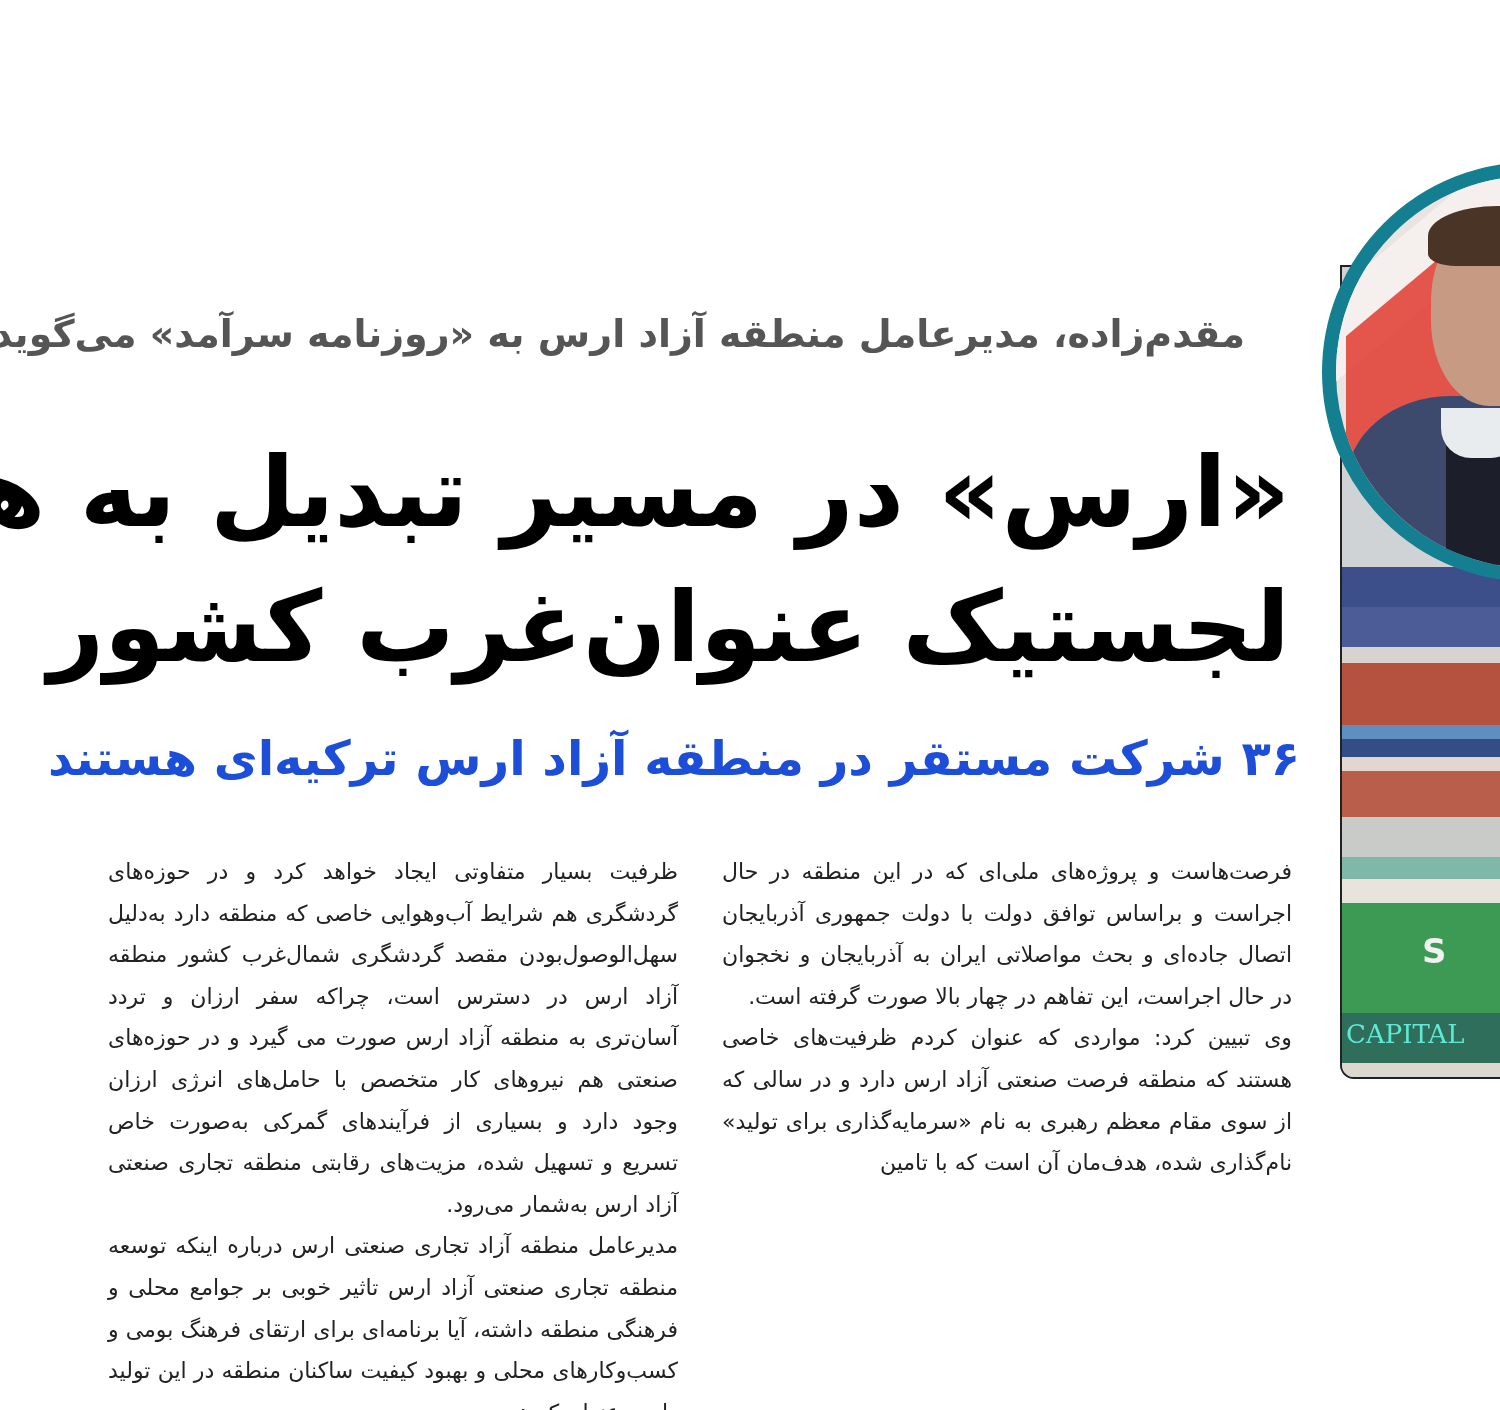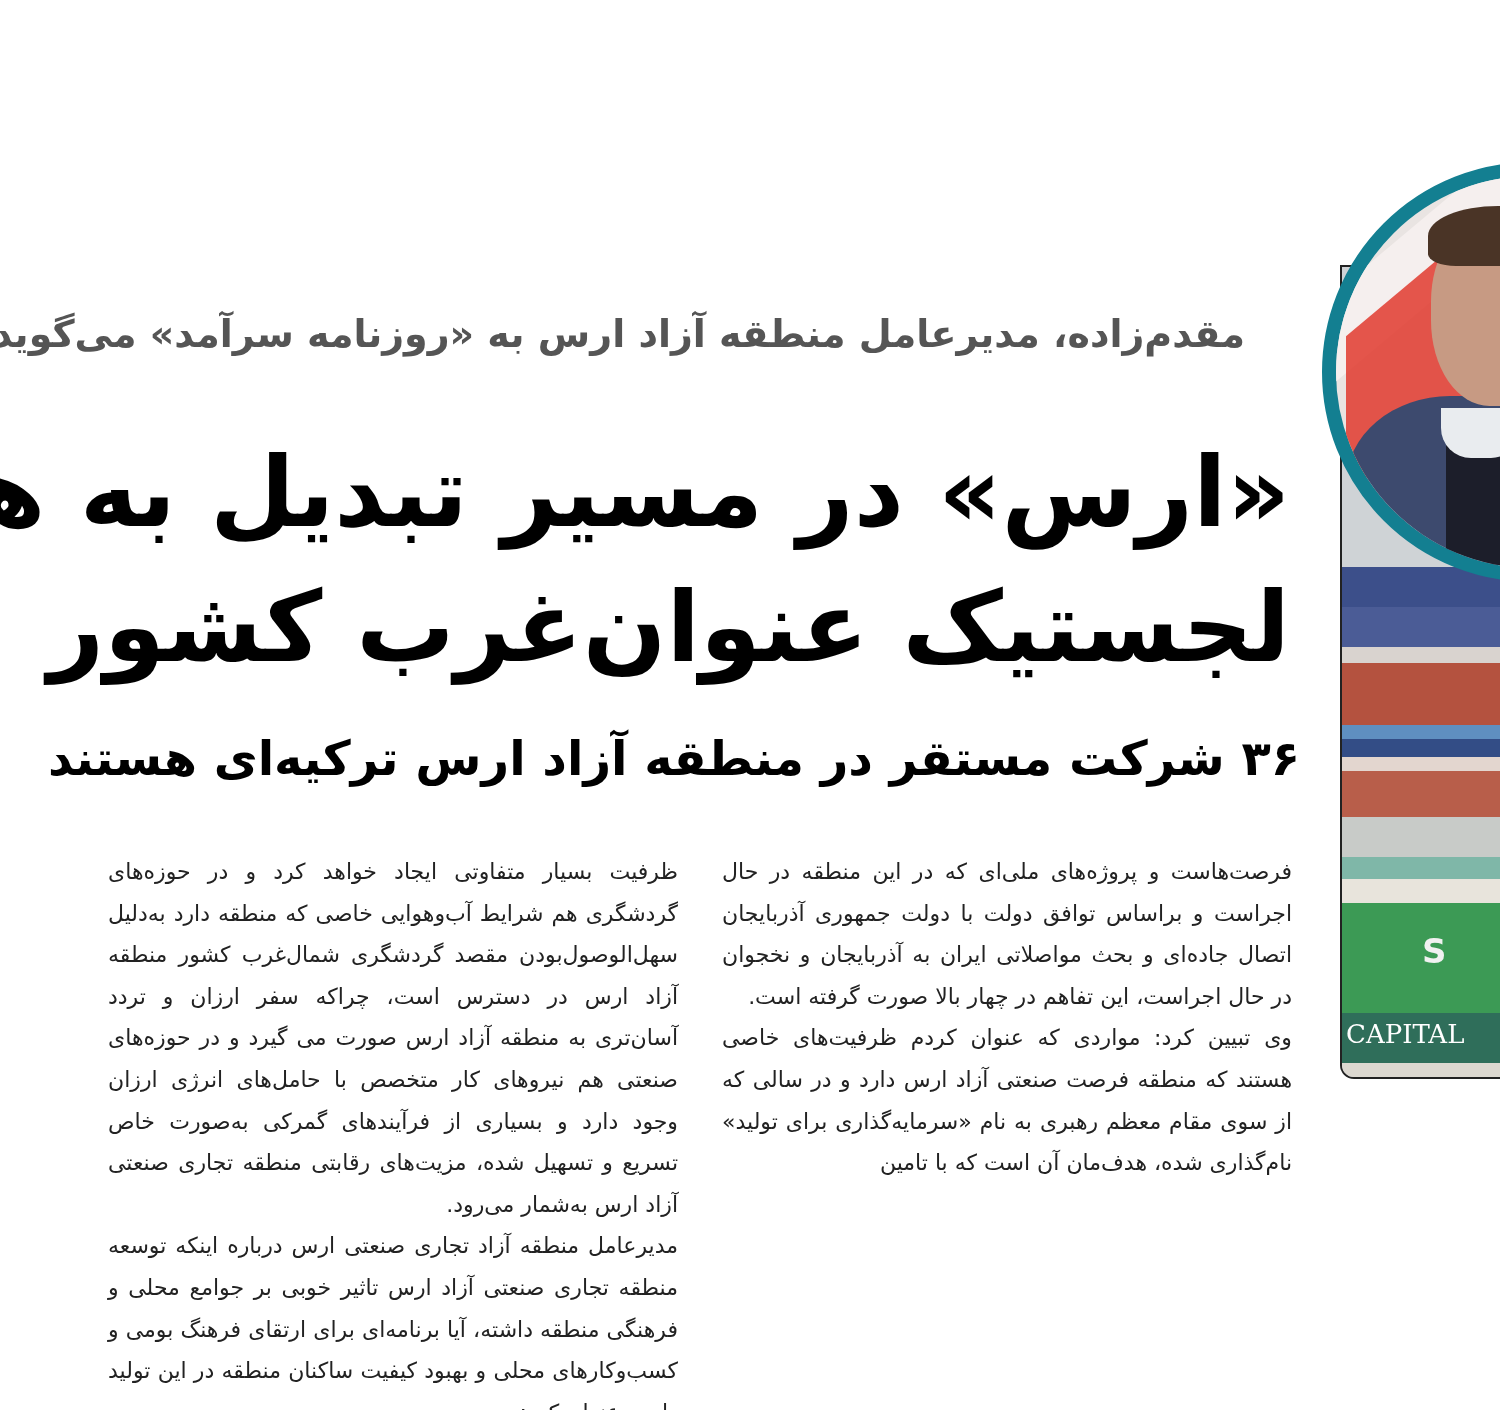"۳۶ شرکت مستقر در منطقه" .subhead { color: #000000 -> #1d4ed8 }
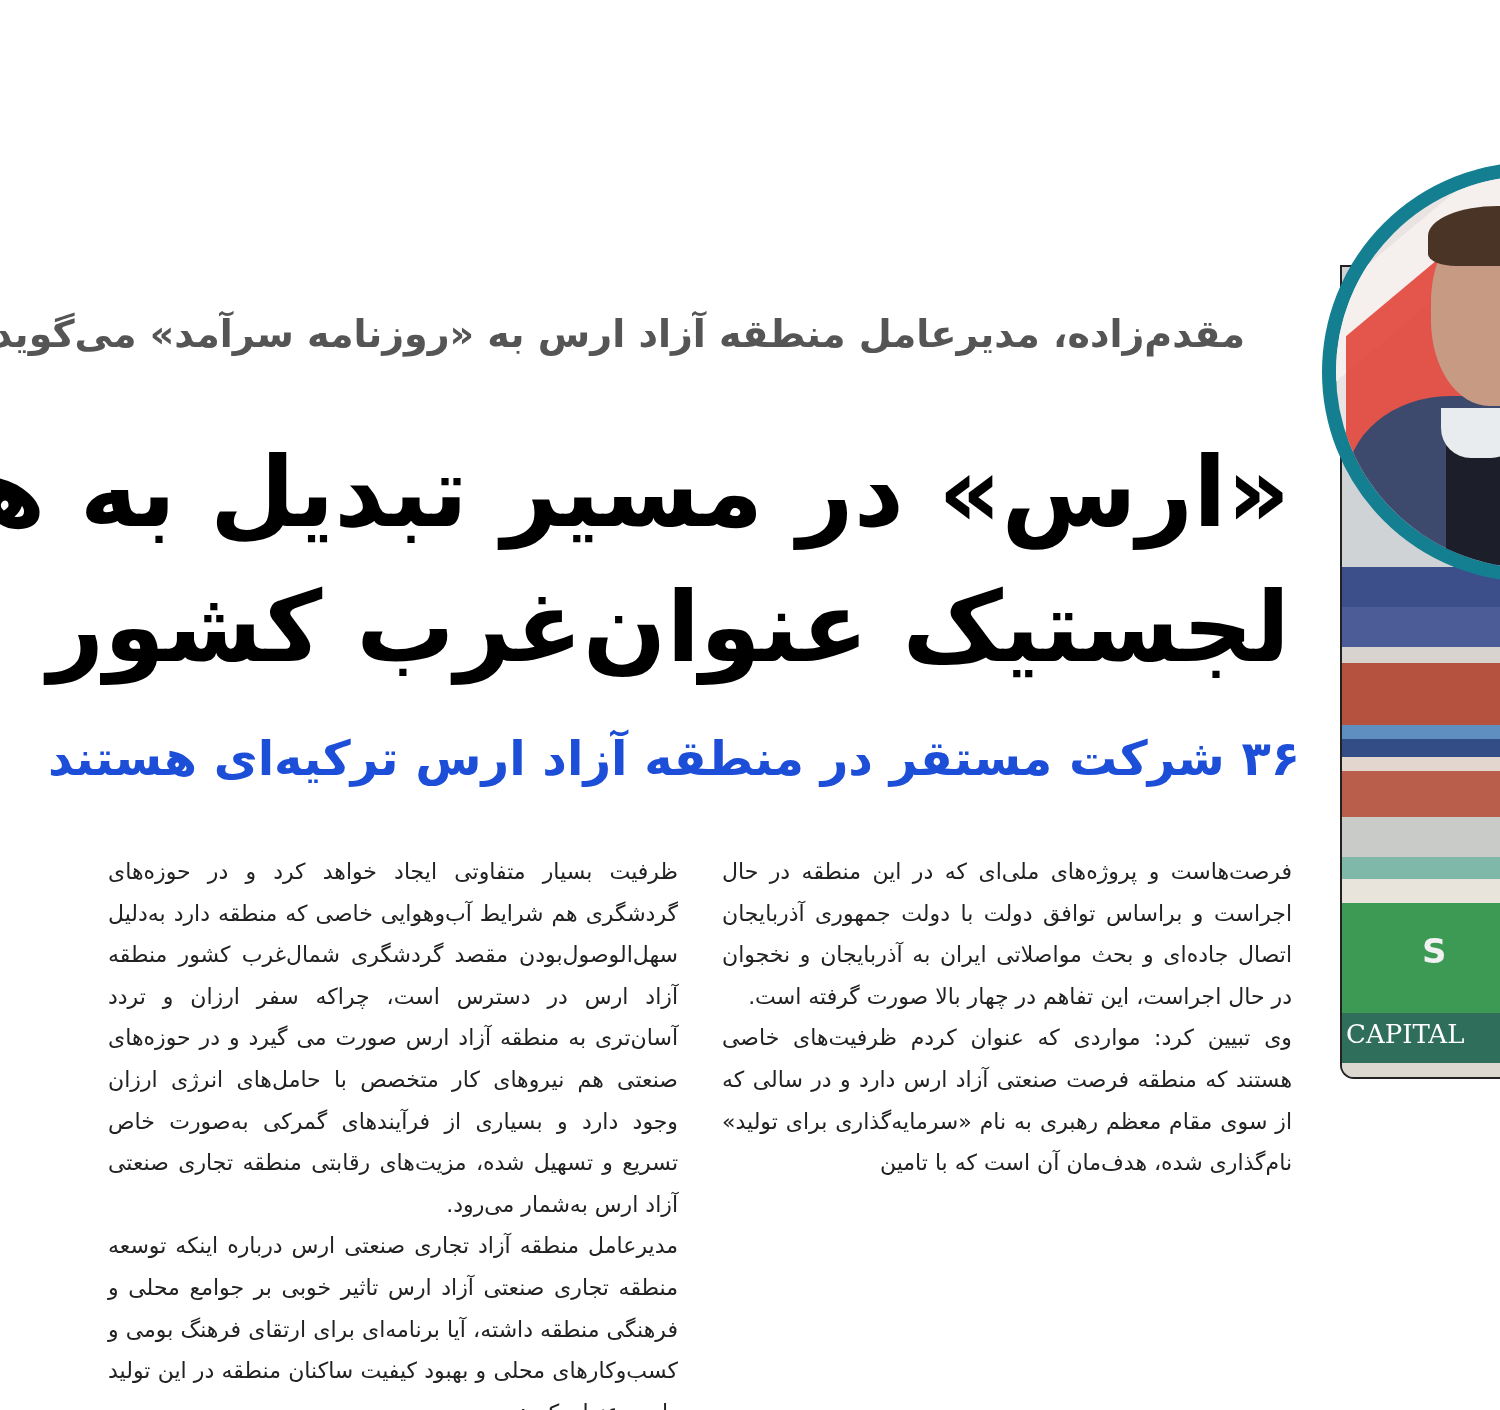"CAPITAL" span { color: #ffffff -> #5eead4 }
